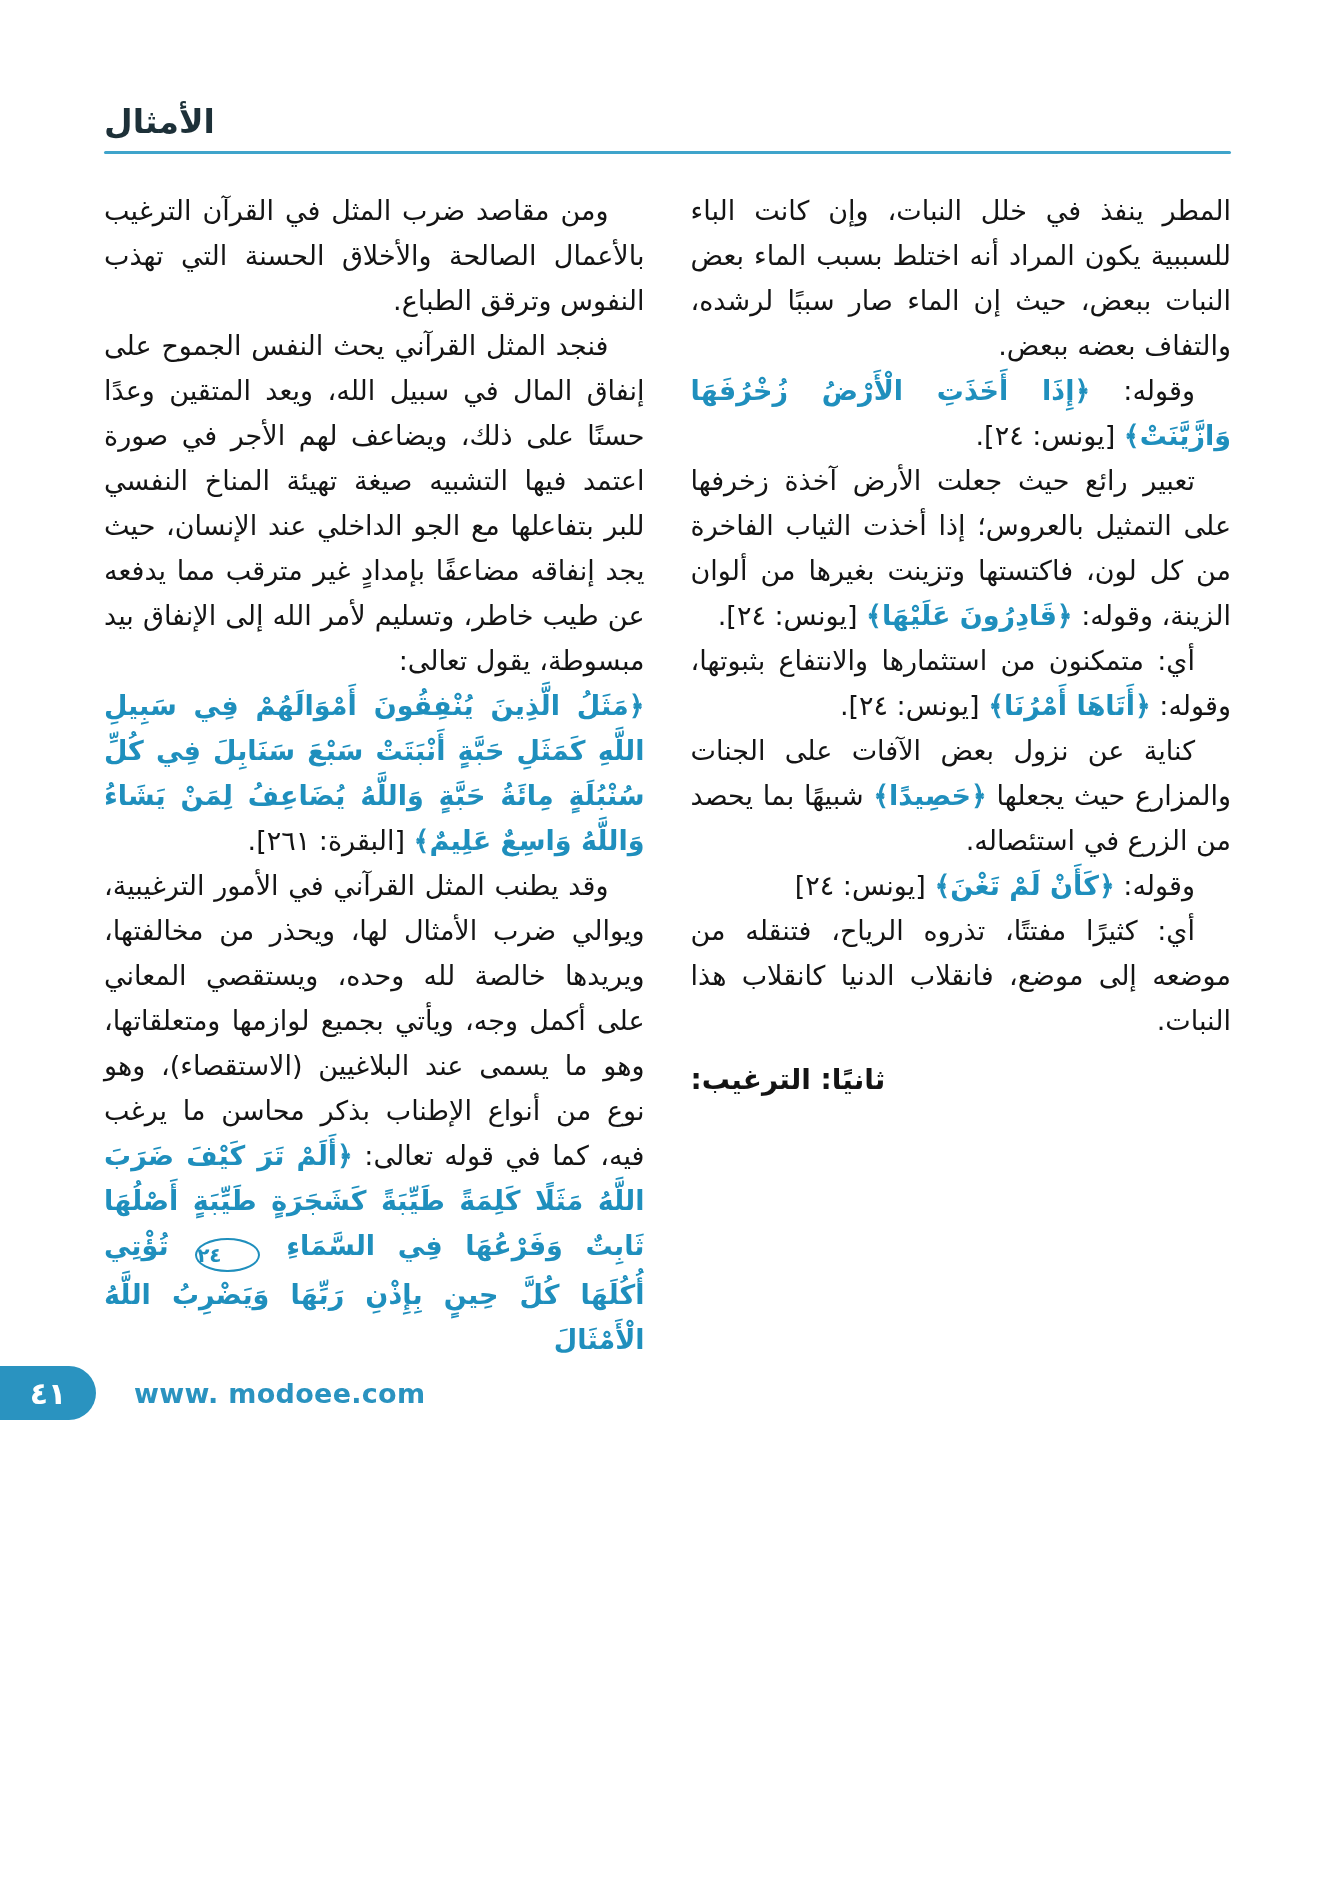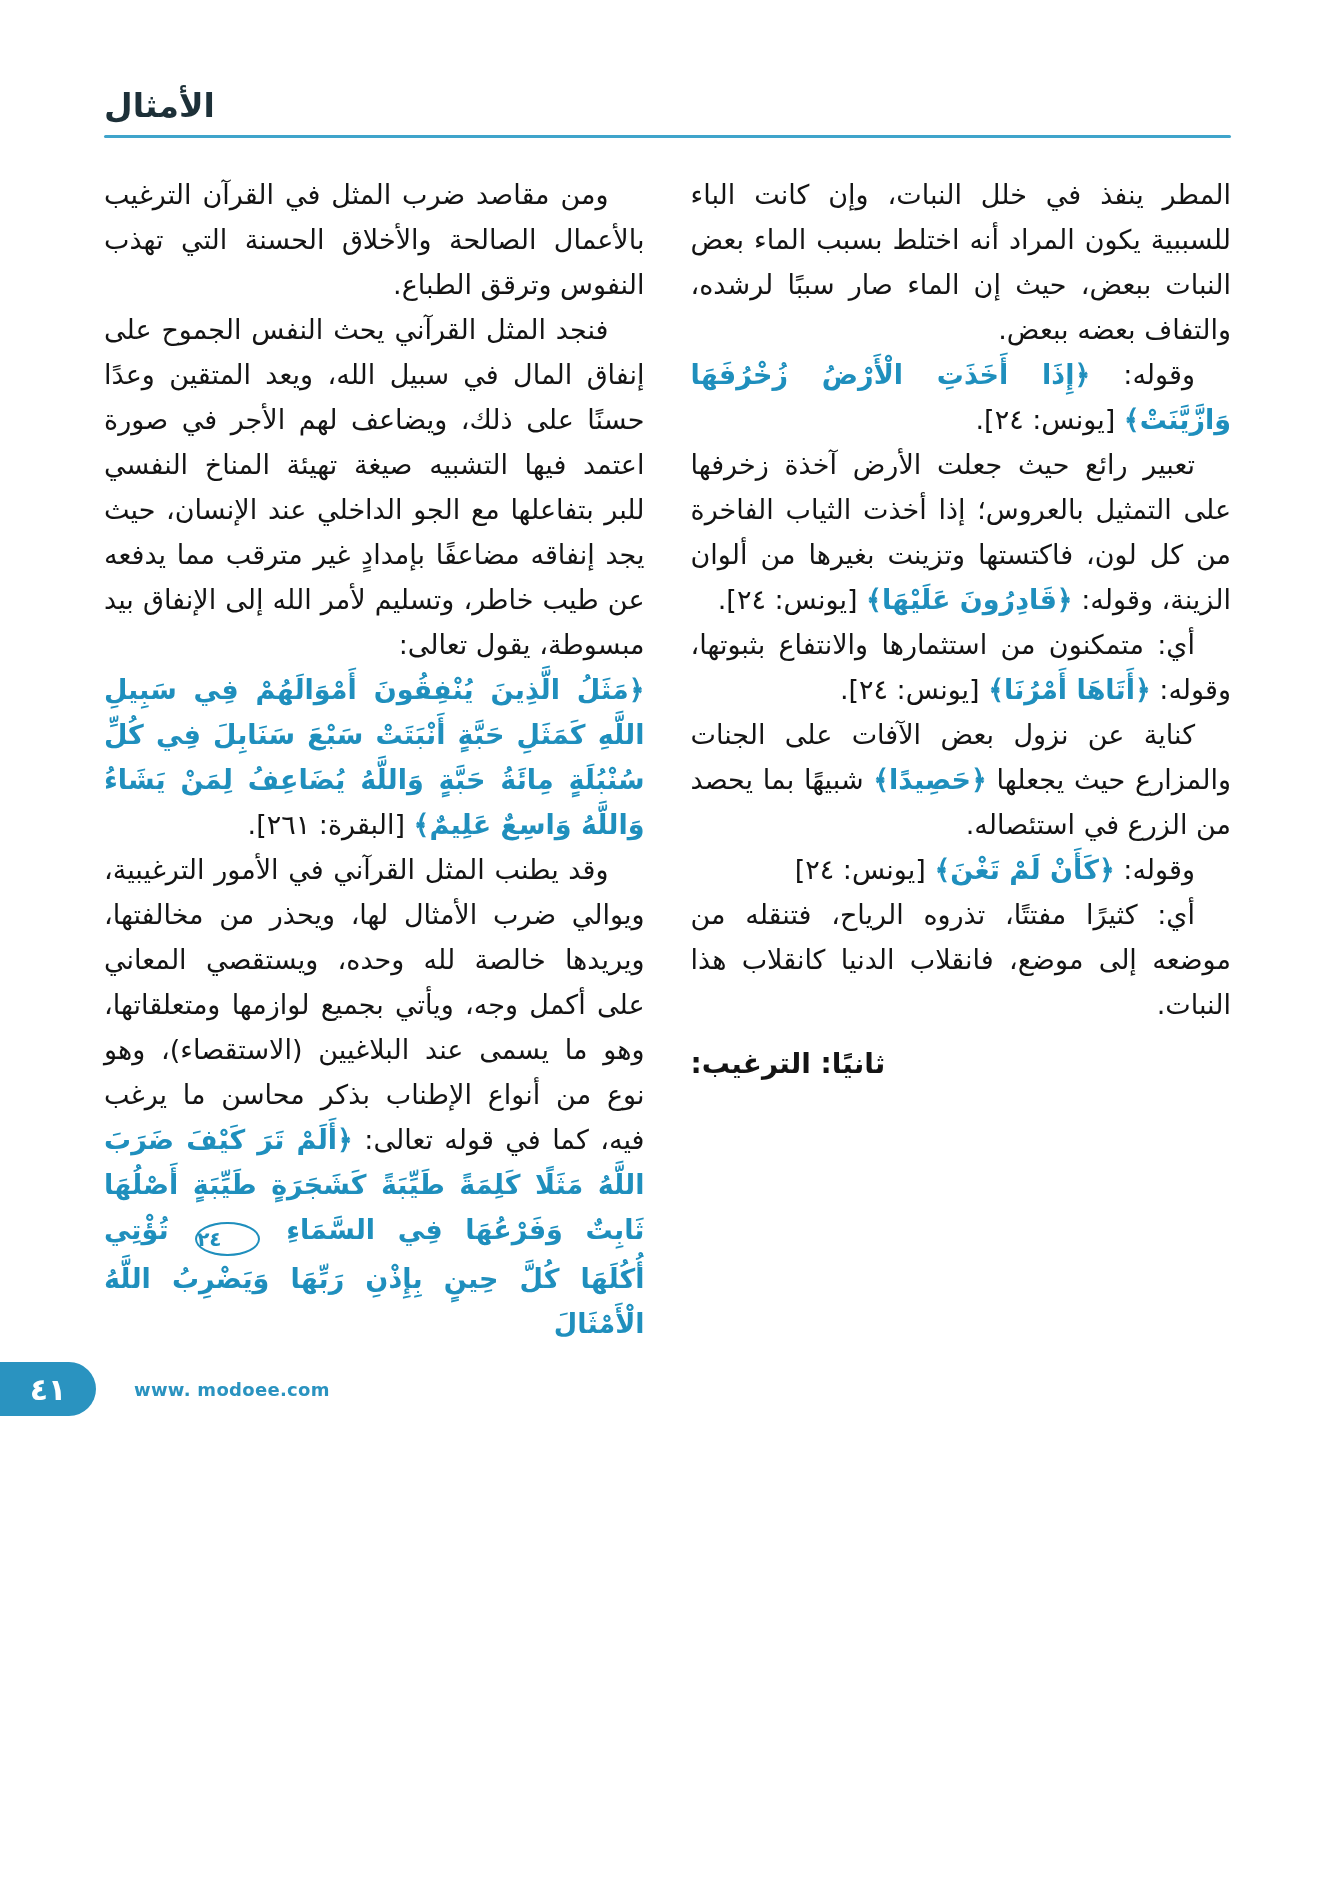"الأمثال" .page { margin: 0 auto -> 16px auto }
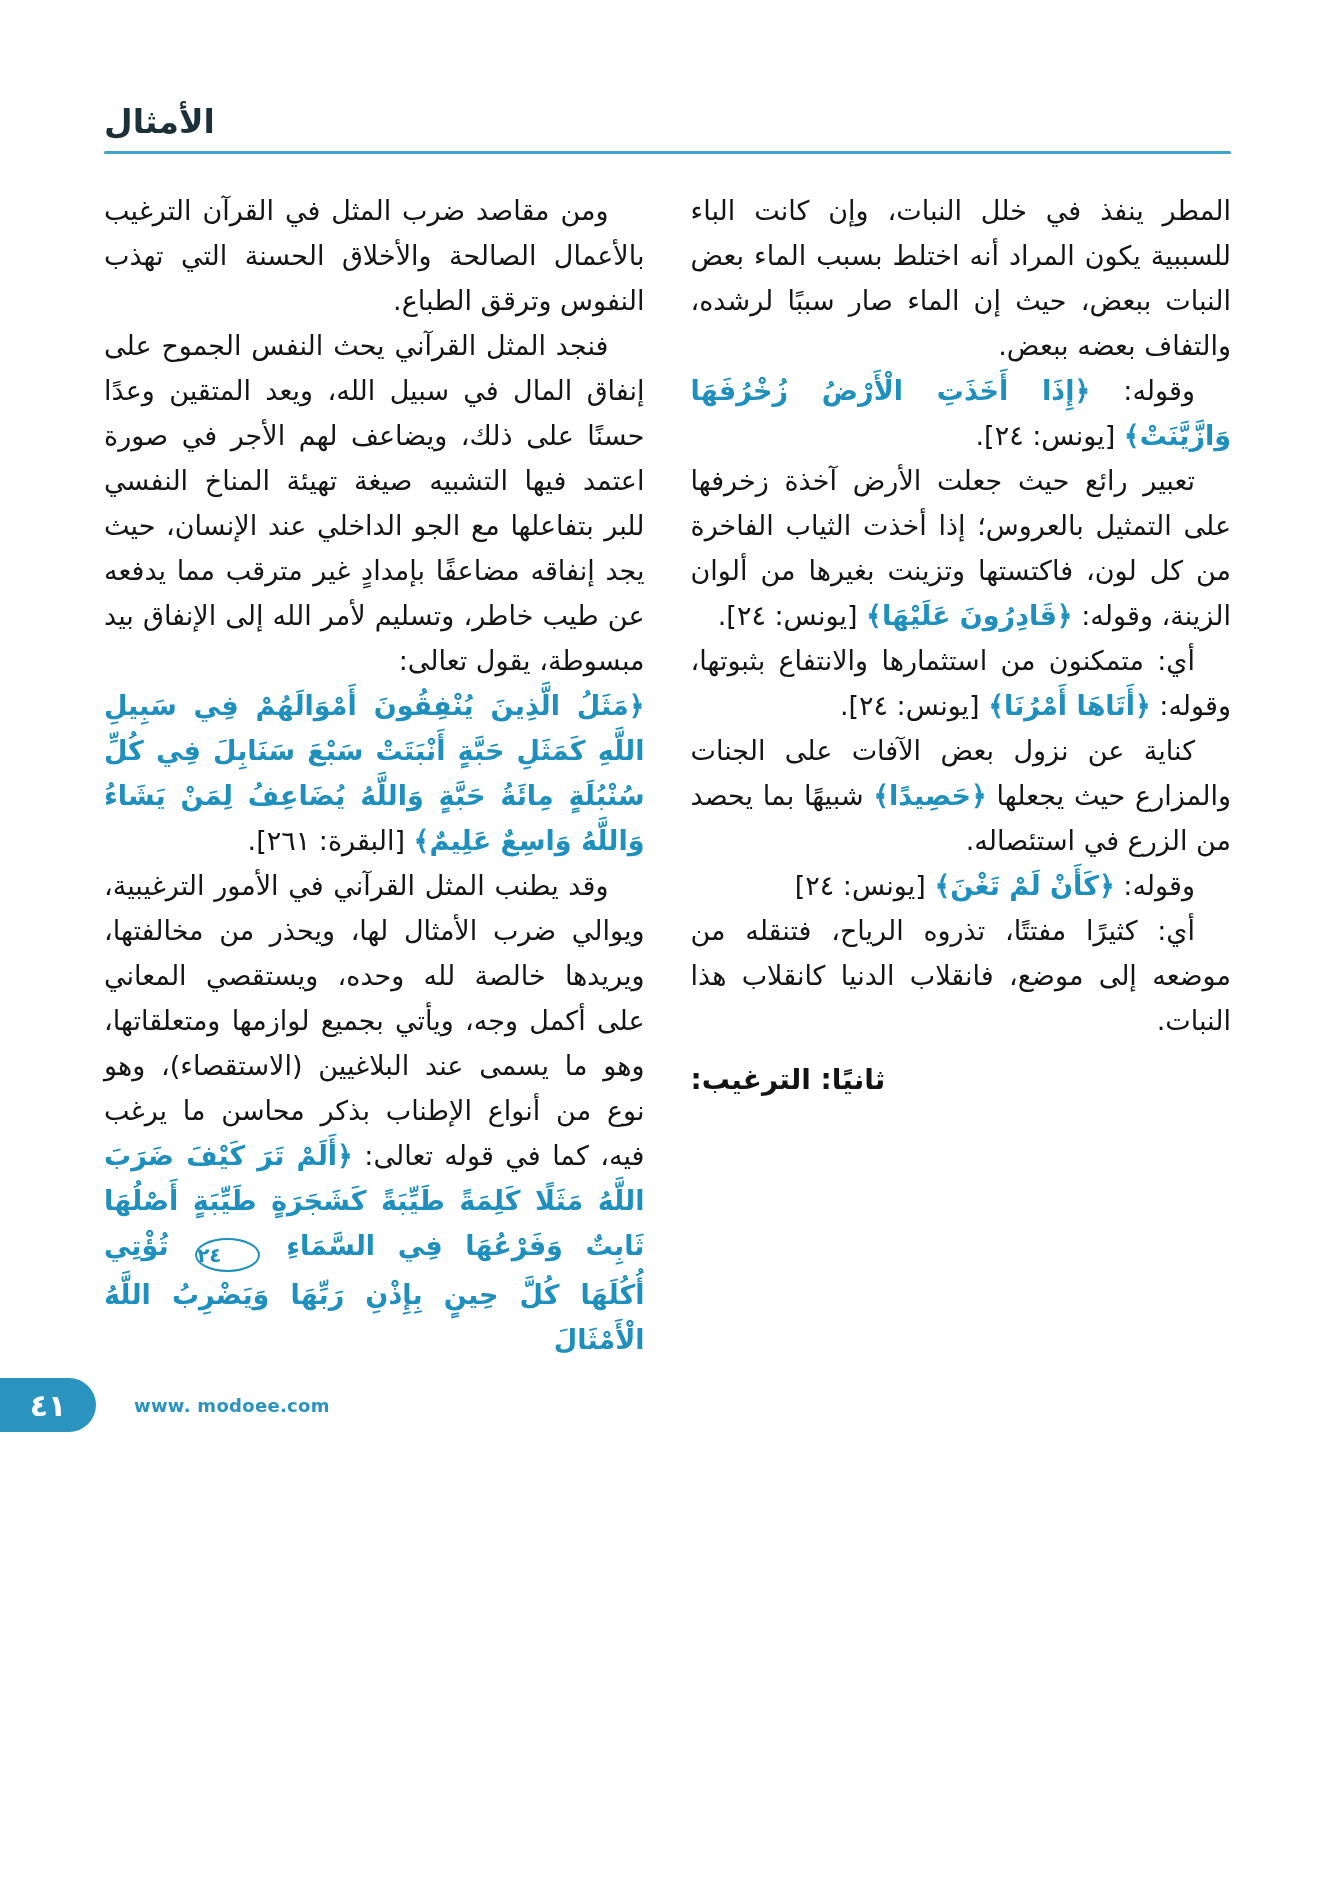"٤١" .page-footer { bottom: 36px -> 48px }
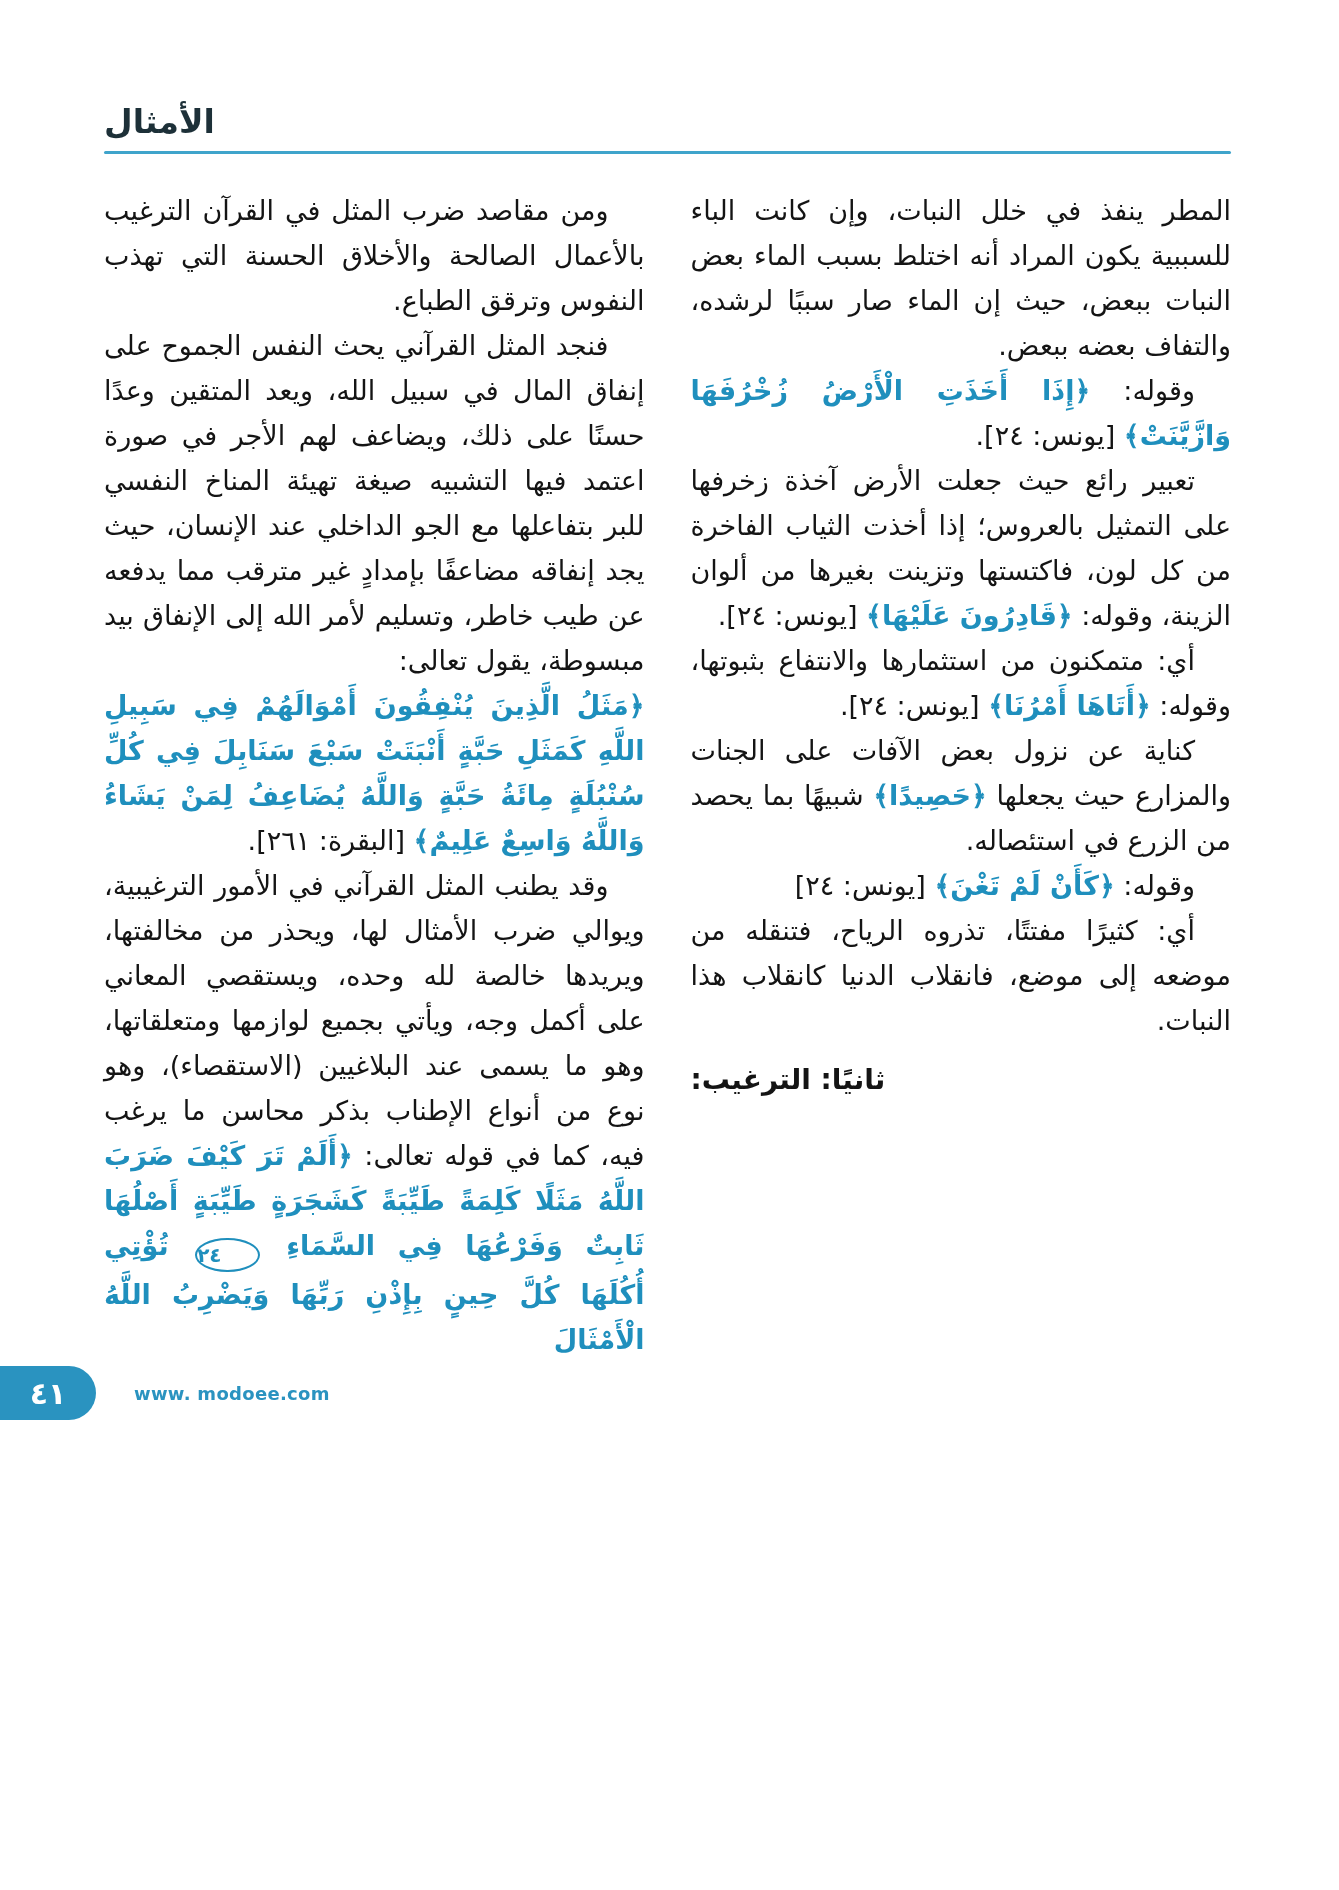"www. modoee.com" .site-link { font-size: 18px -> 27px }
